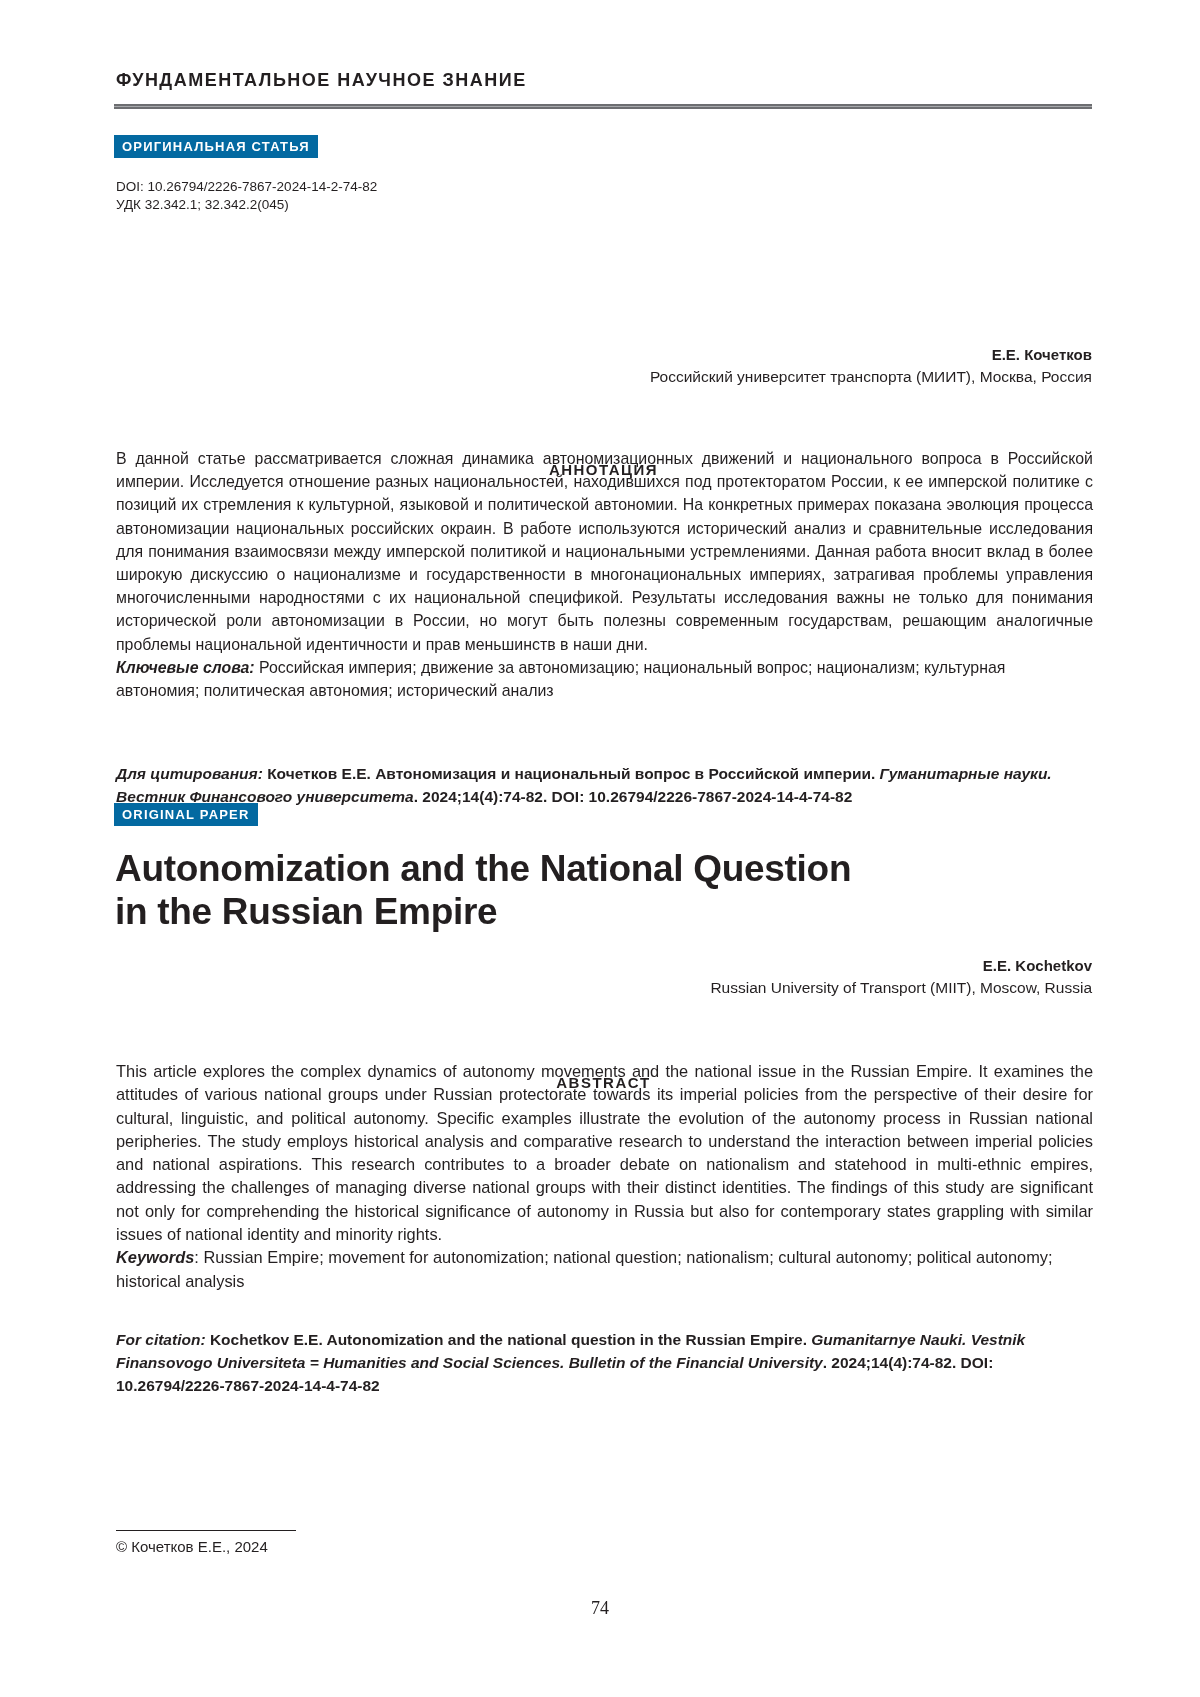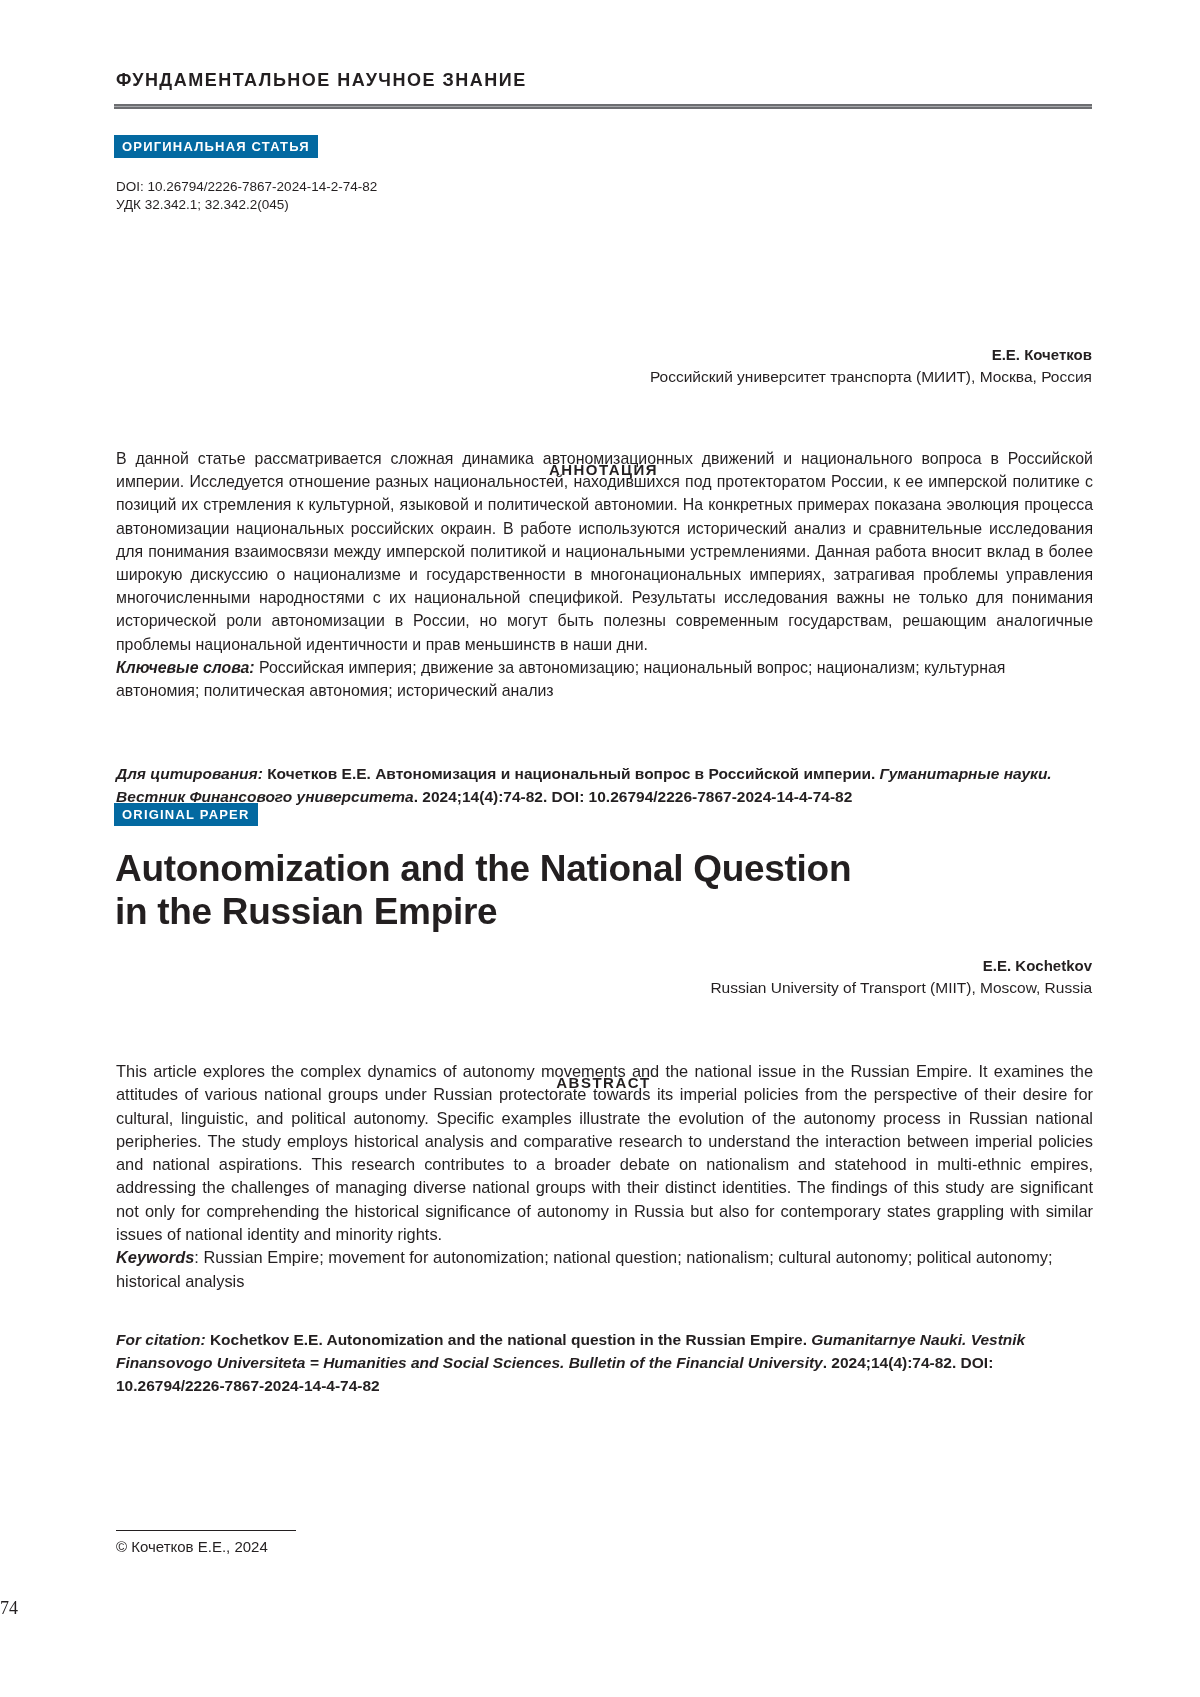"74" .page-number { text-align: left -> center }
